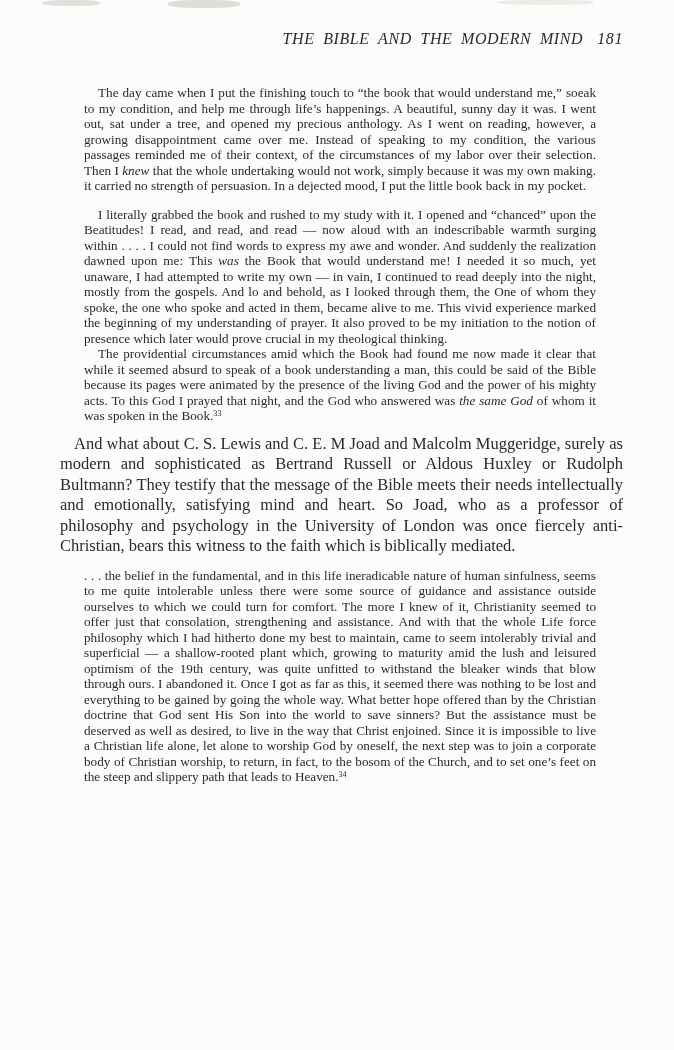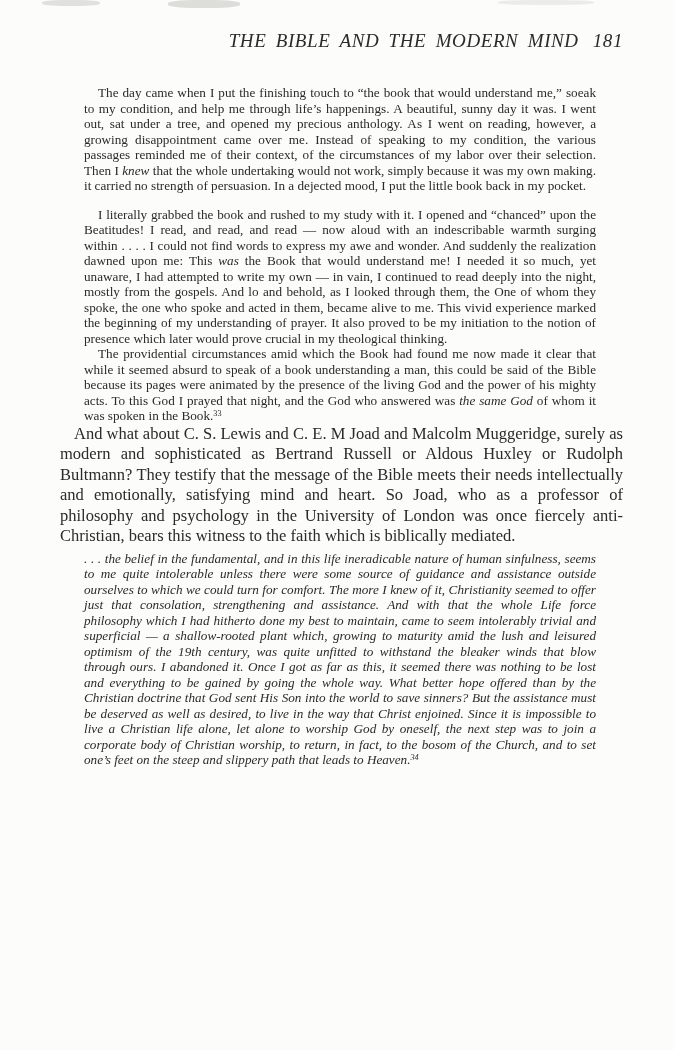"THE BIBLE AND THE MODERN" .page-header { font-size: 19px -> 16px }
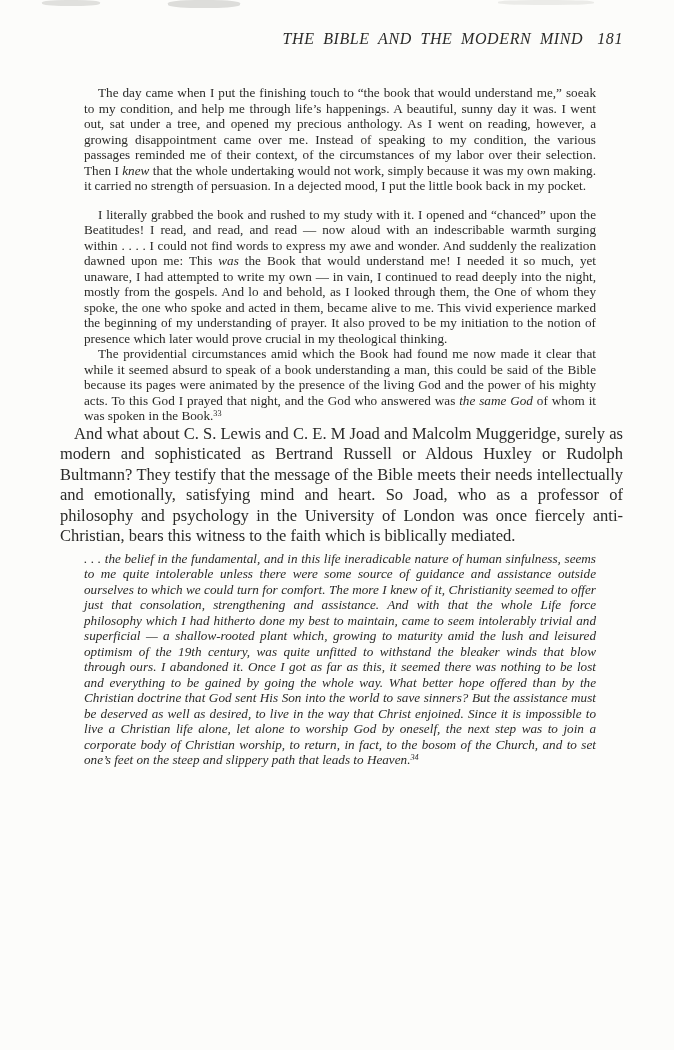"And what about C. S." .body-2 { margin-top: none -> 10px }
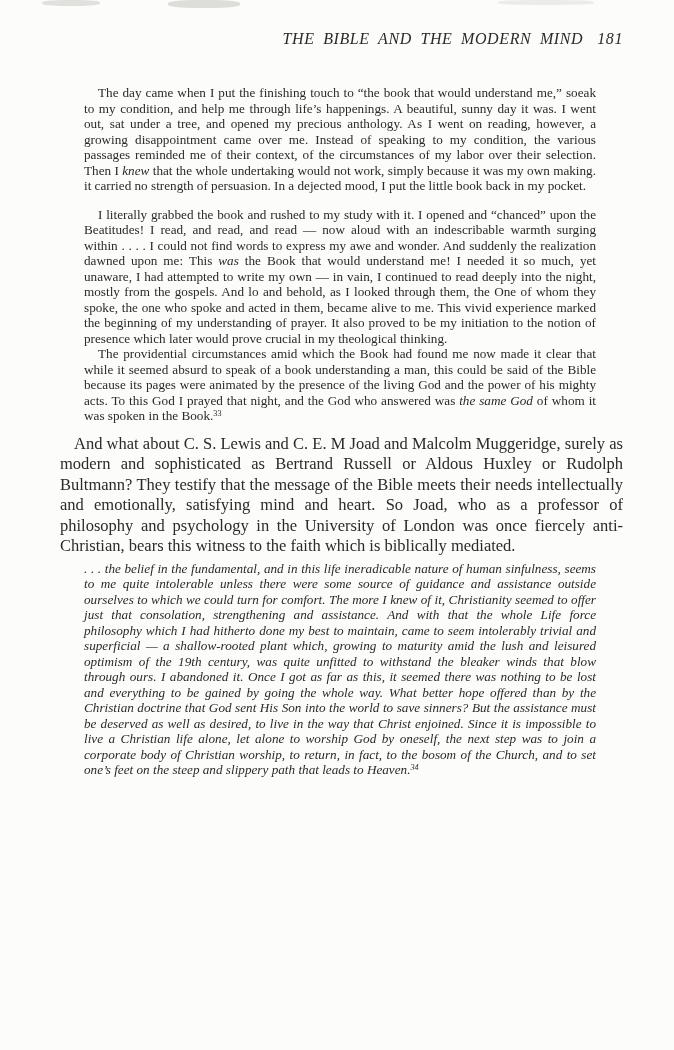". . . the belief" .quote-3 { font-style: italic -> none; margin-top: 4px -> 11px }
